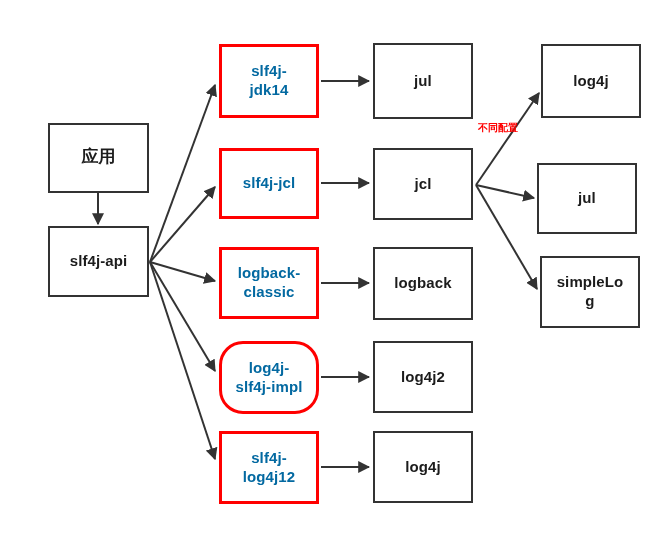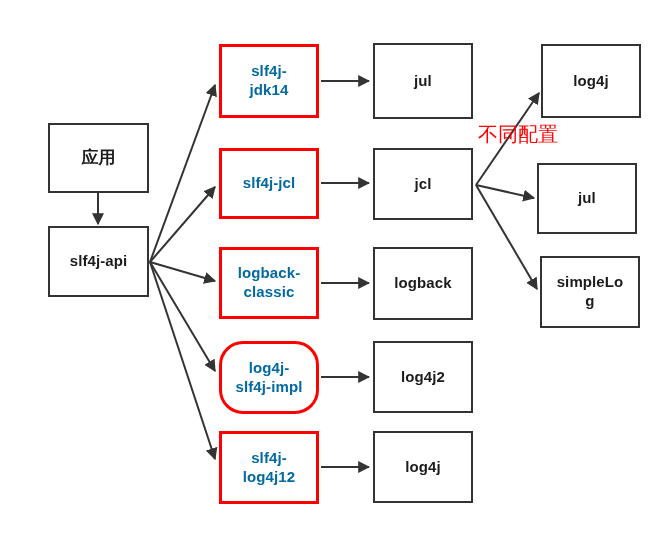"不同配置" .edge-label { font-size: 20px -> 10px; font-weight: normal -> bold }
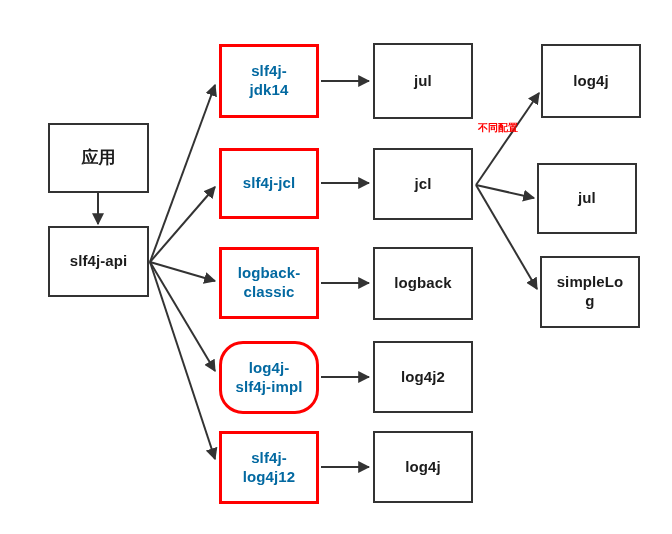"应用" .node.cjk { font-family: none -> Liberation Mono, monospace }
